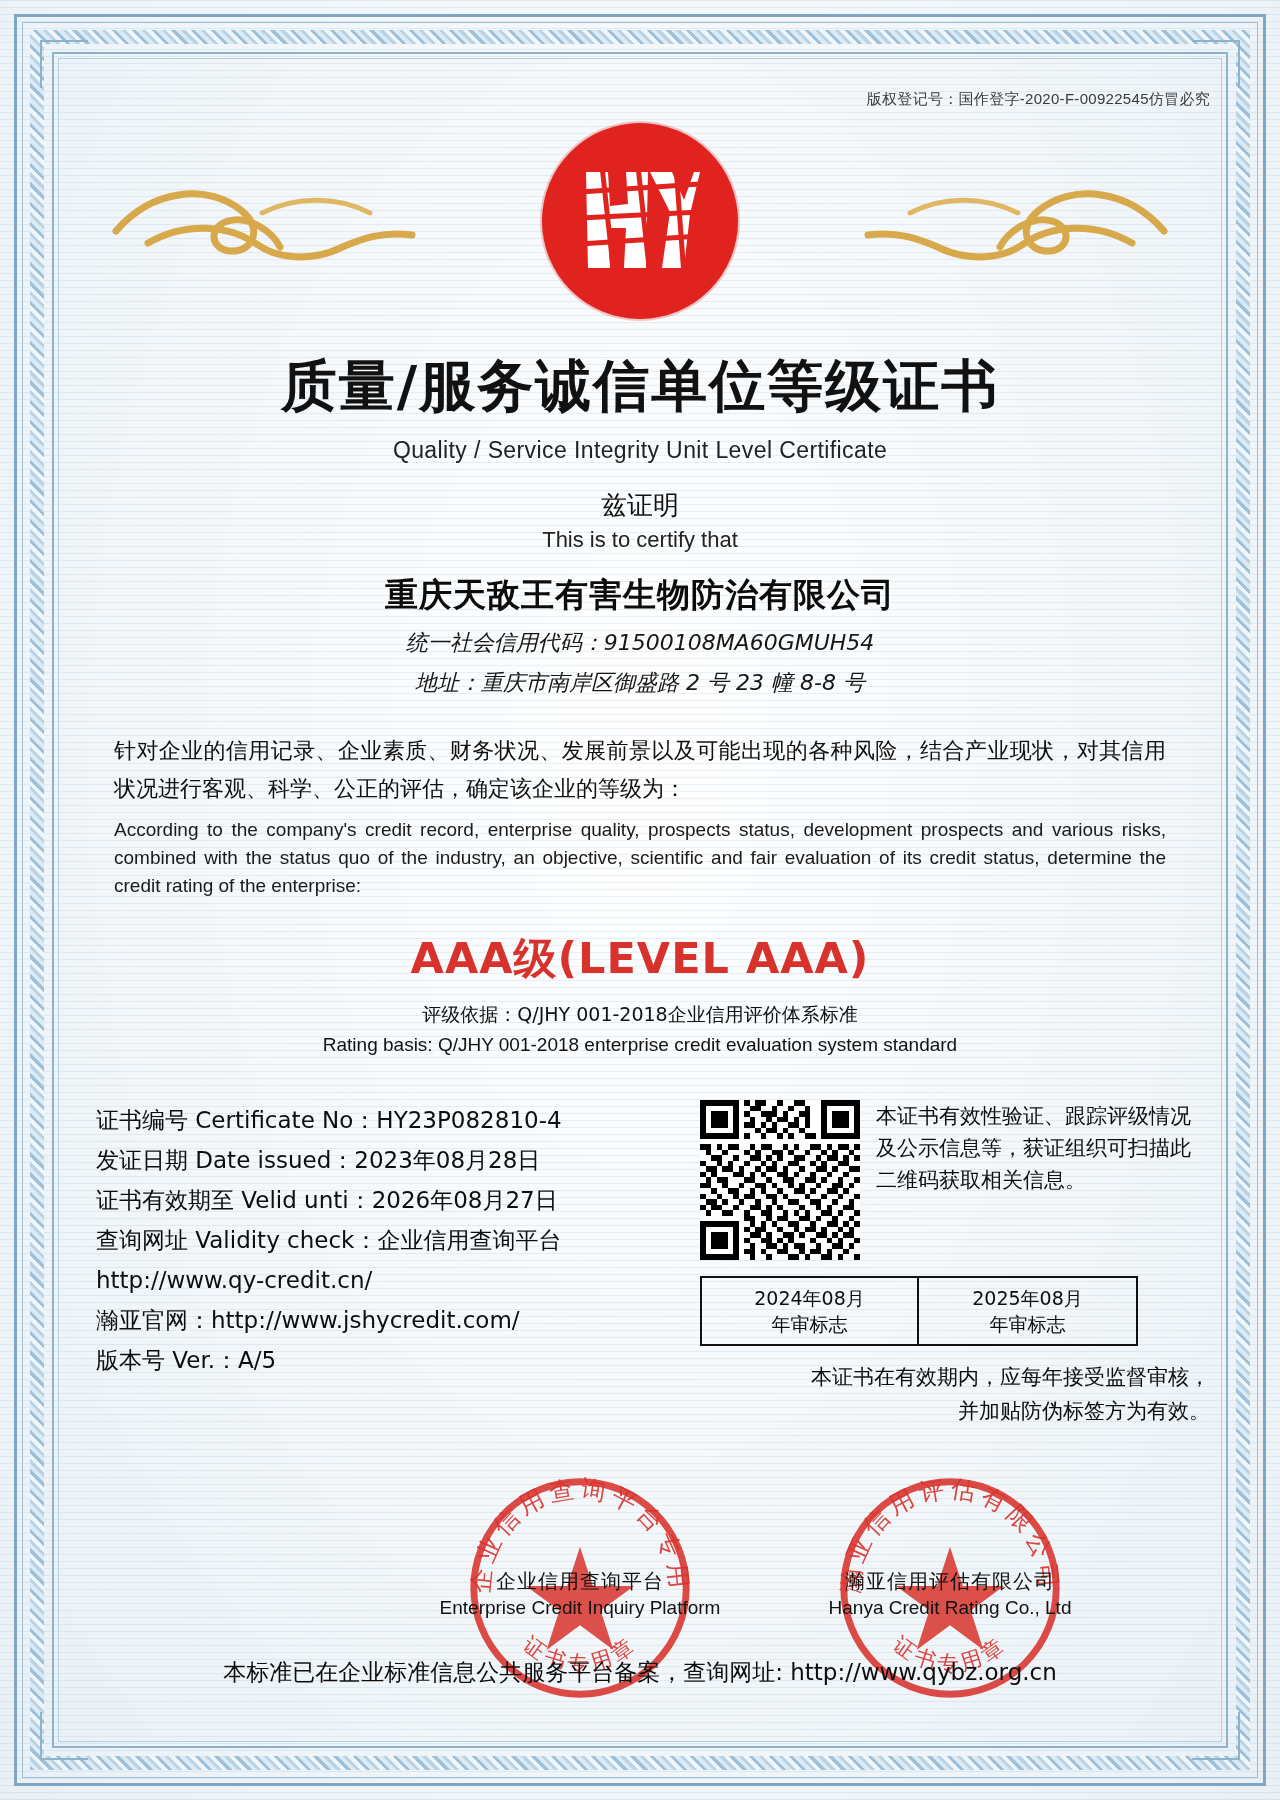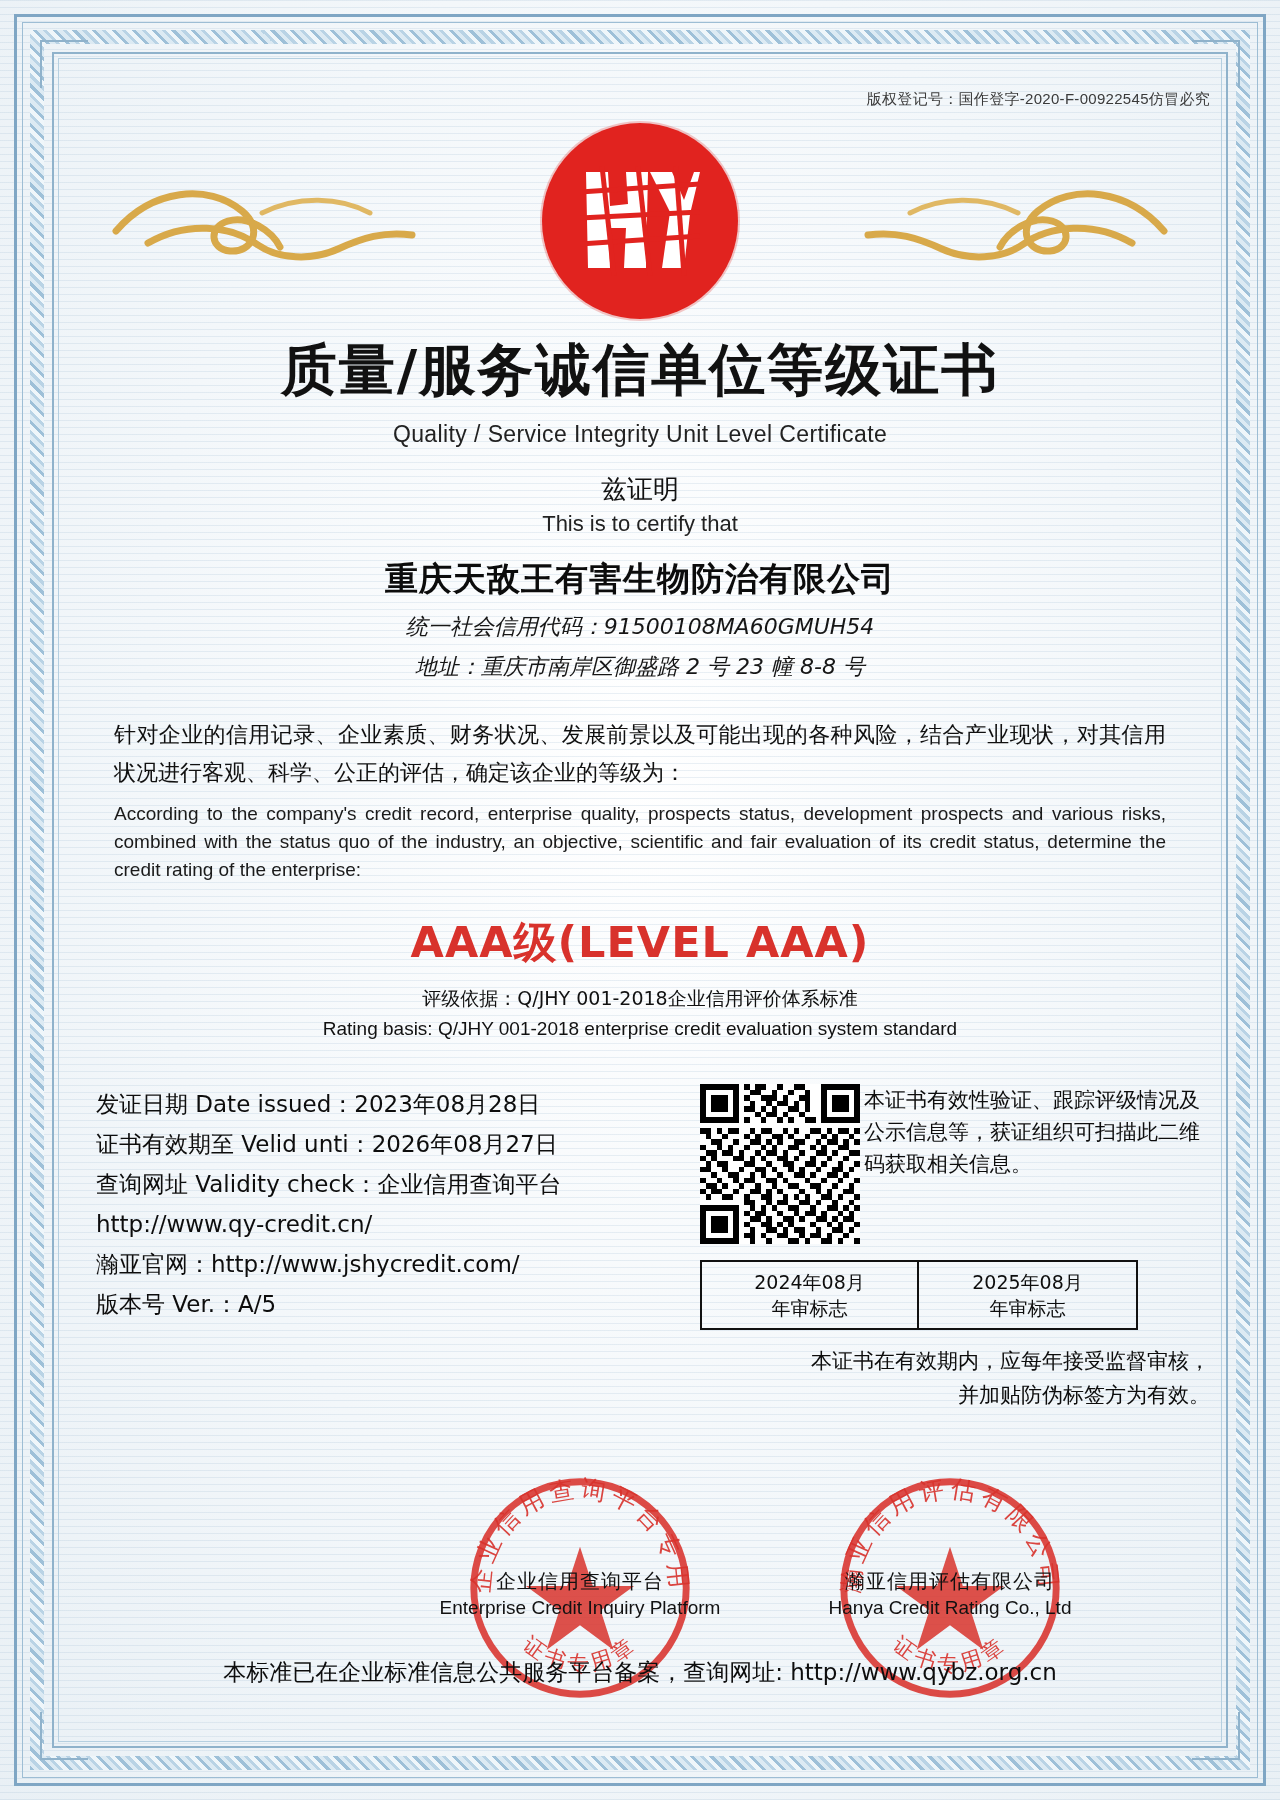"质量/服务诚信单位等级证书" .title-cn { margin-top: 6px -> 22px }
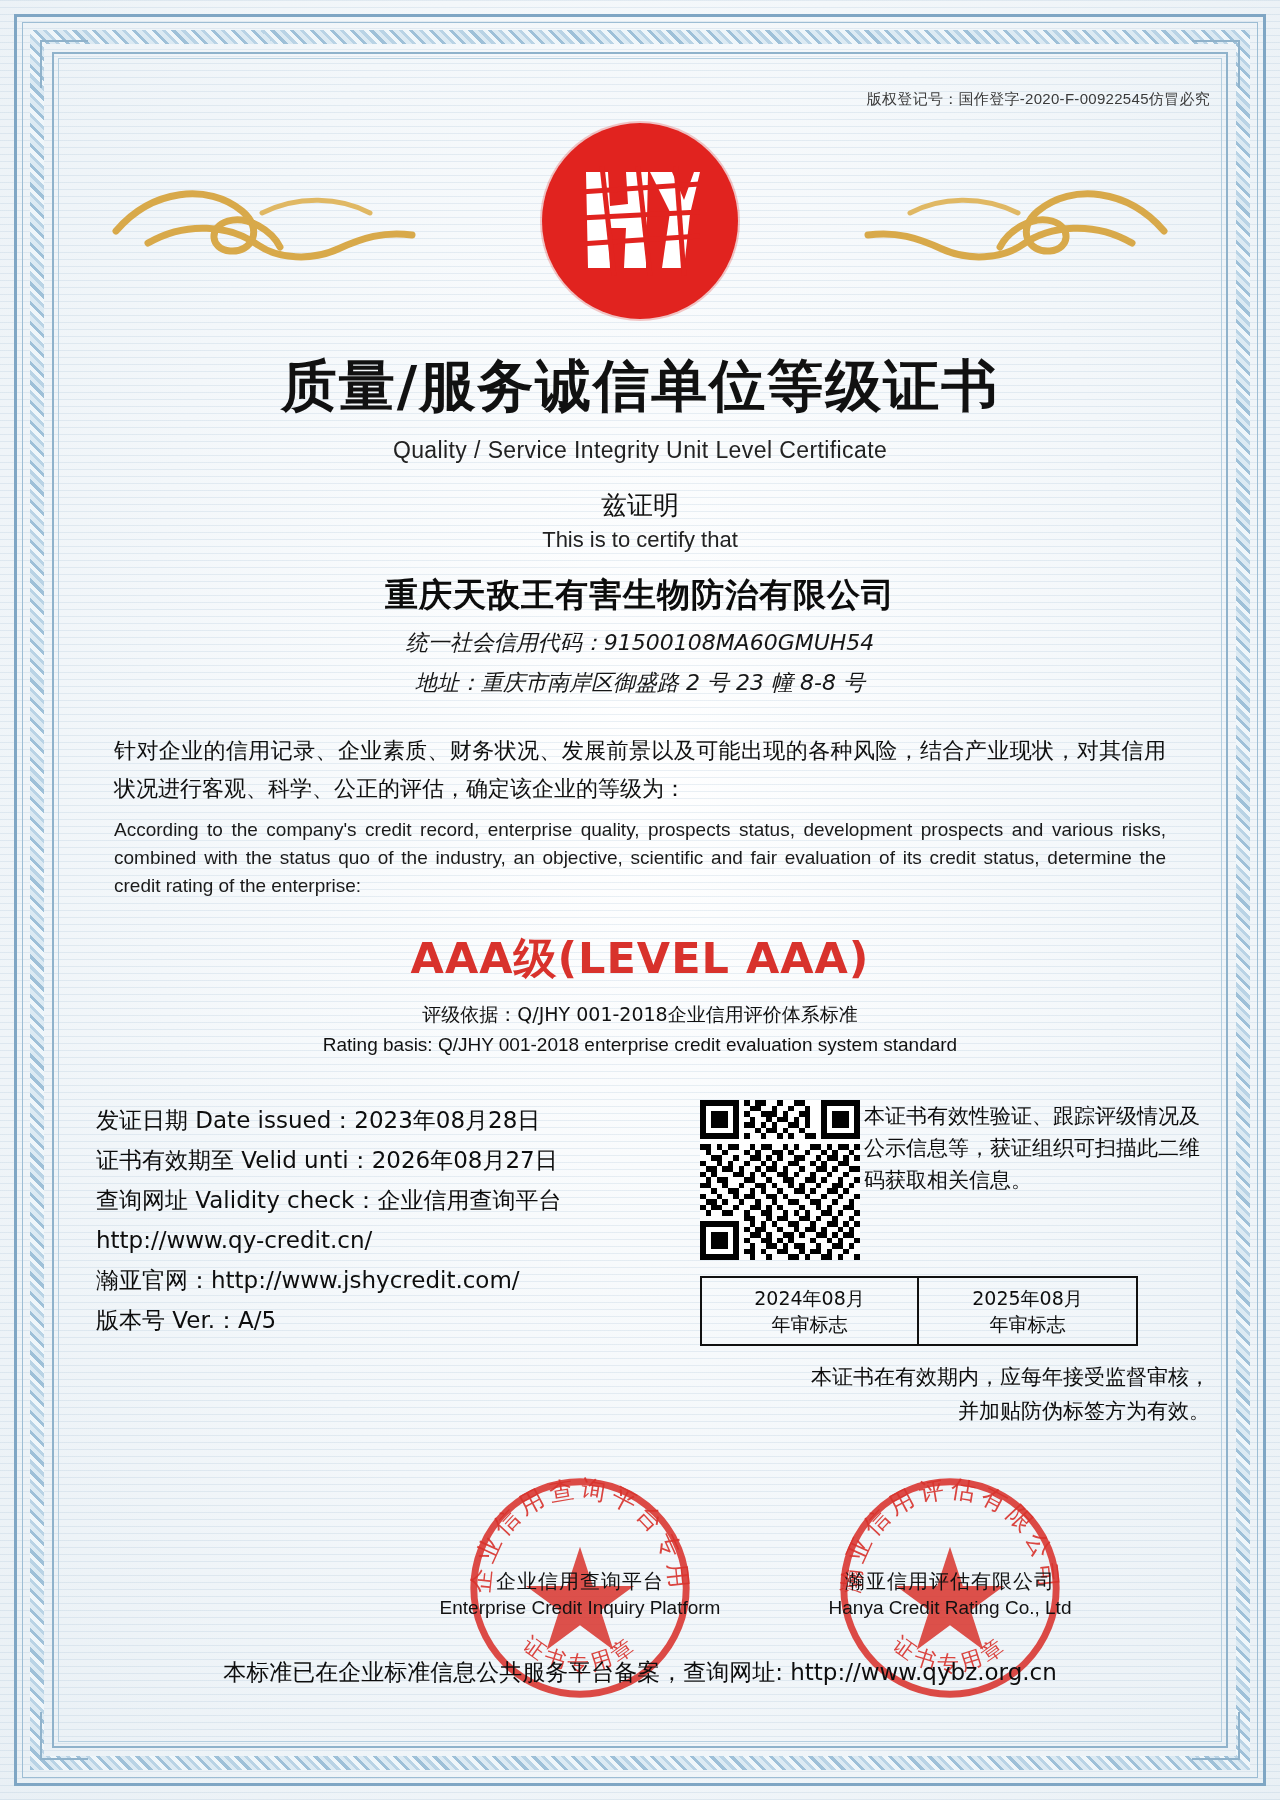"证书编号 Certificate No：HY23P082810-4" div.info-line { html: none -> <div>证书编号 Certificate No：HY23P082810-4</div> }
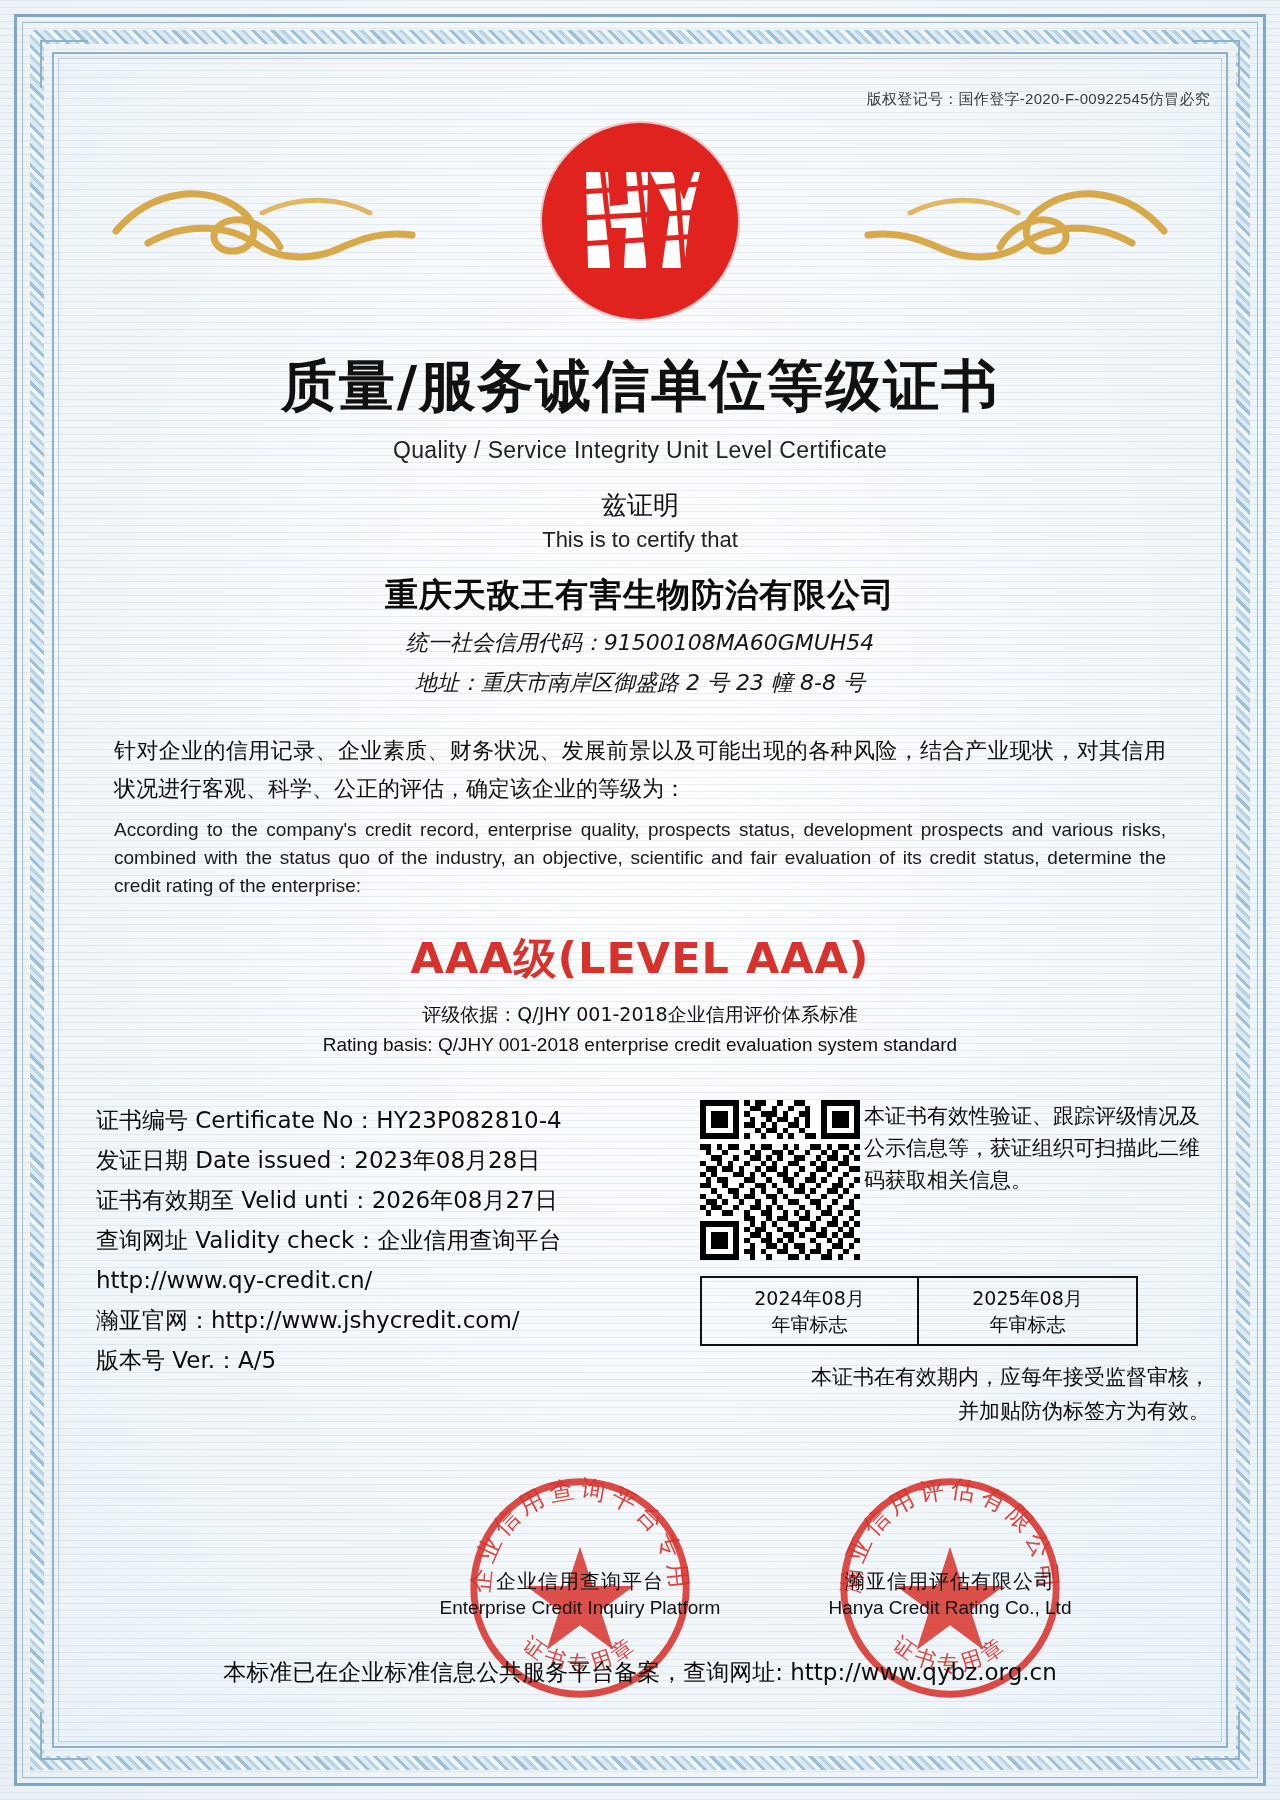"本证书有效性验证、跟踪评级情况及公示信息等，获证组织可扫描此二维码获取相关信息。" .qr-note { margin-left: 4px -> 16px }
